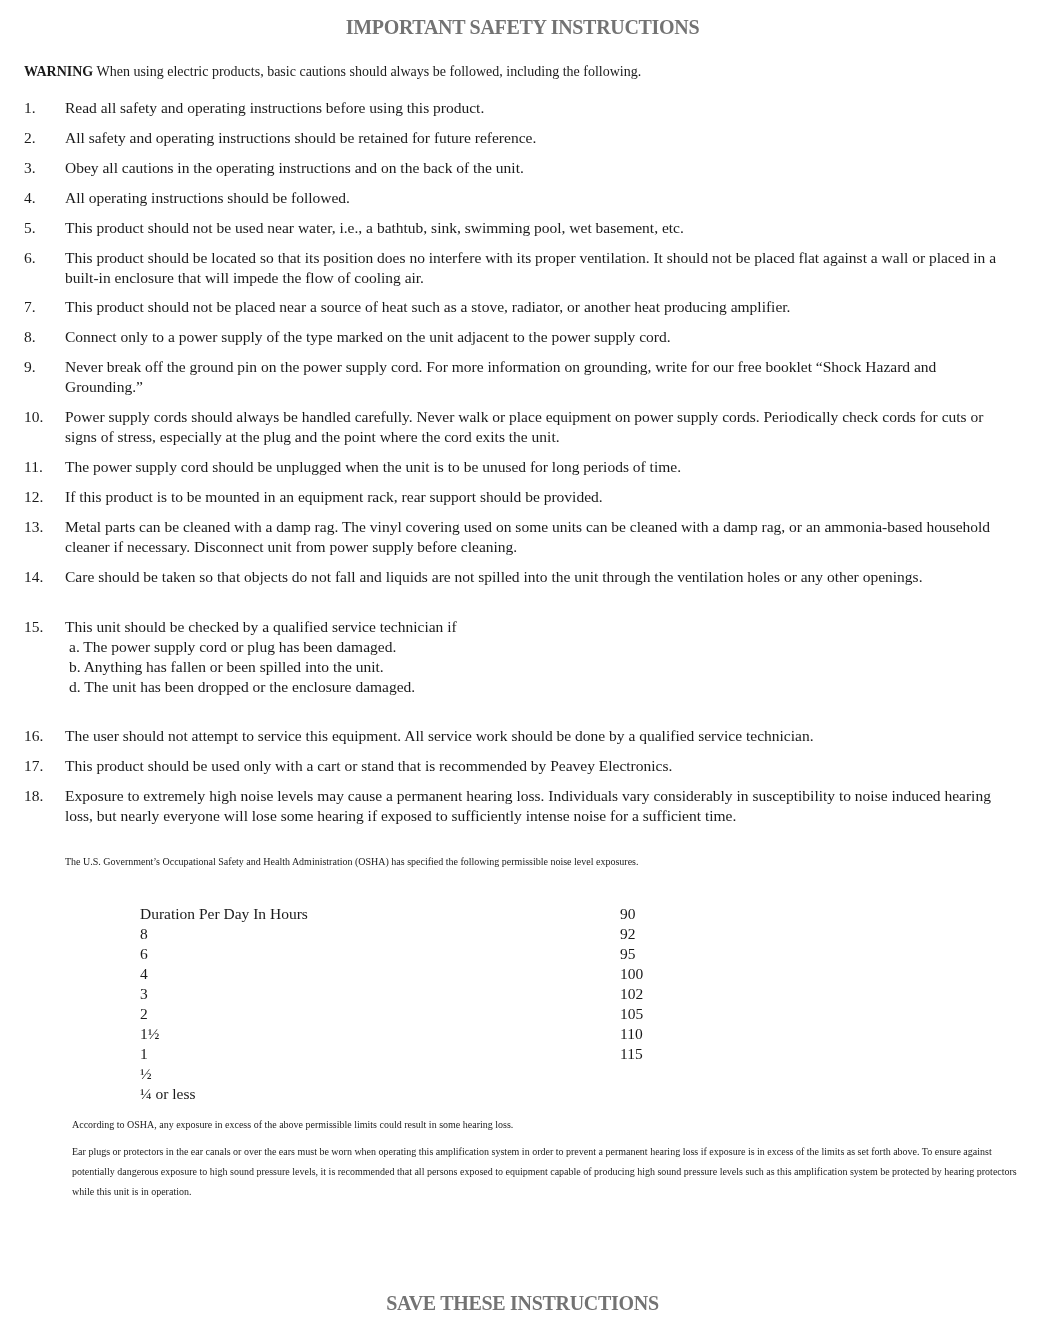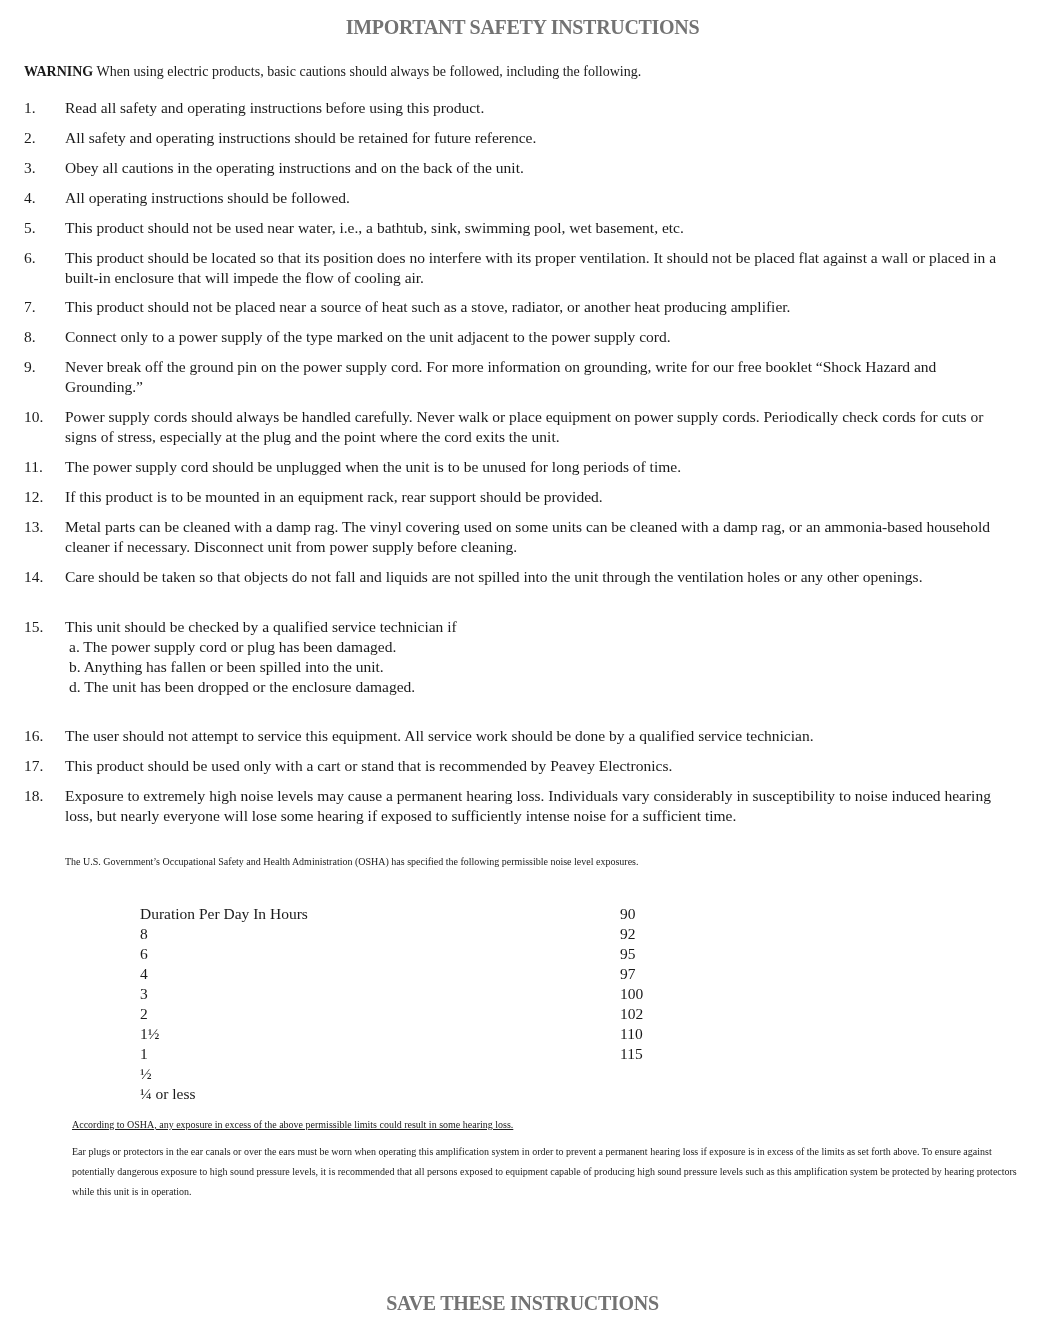"97" span.cell { html: <span>97</span> -> none }
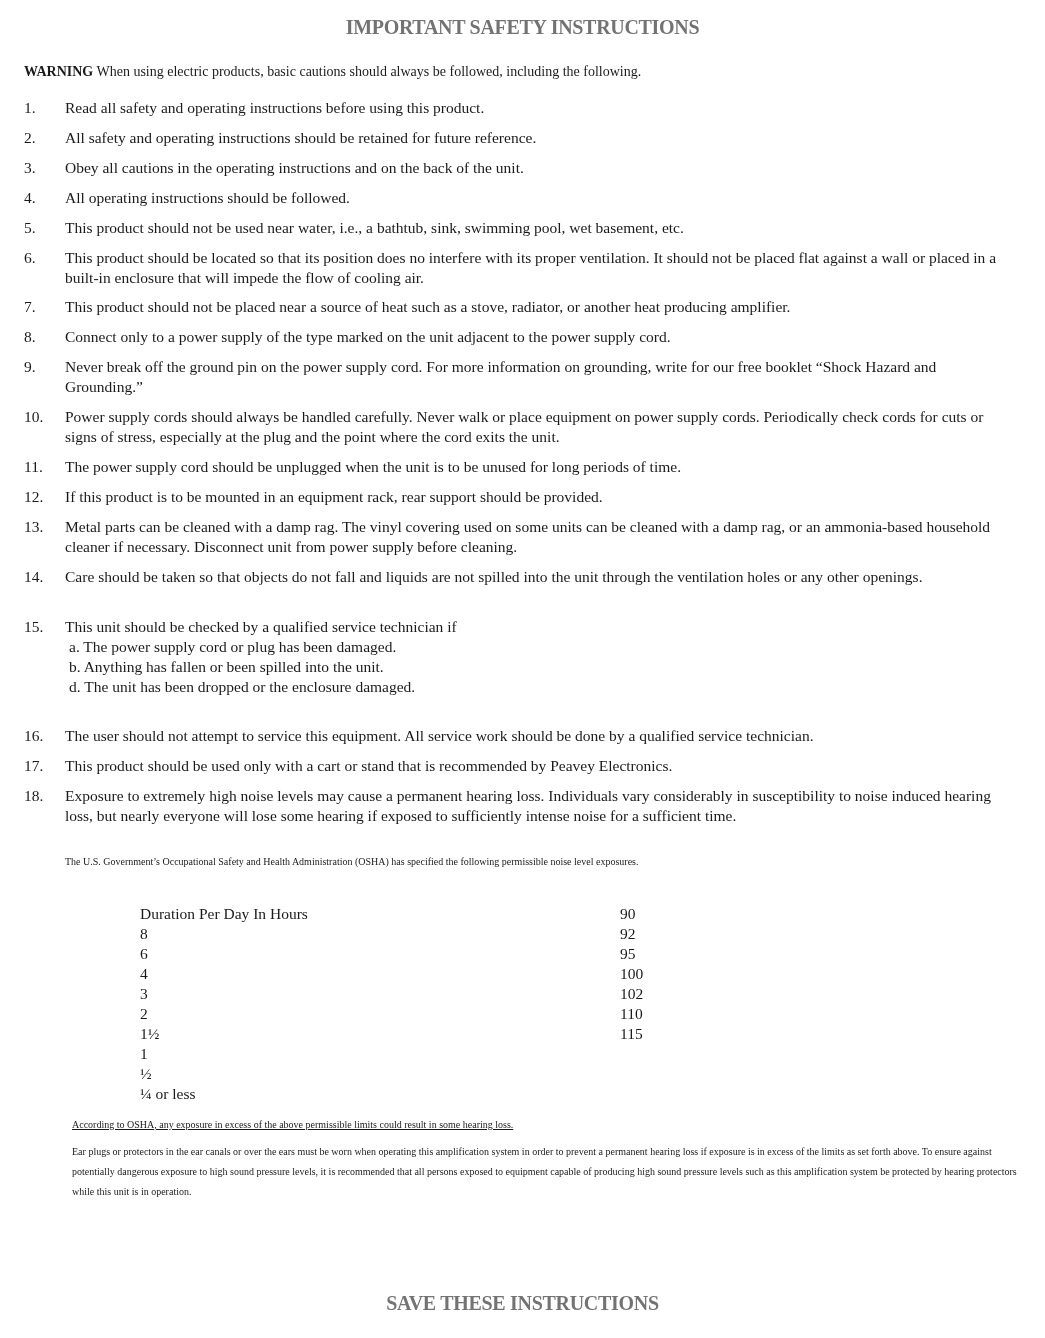"105" span.cell { html: none -> <span>105</span> }
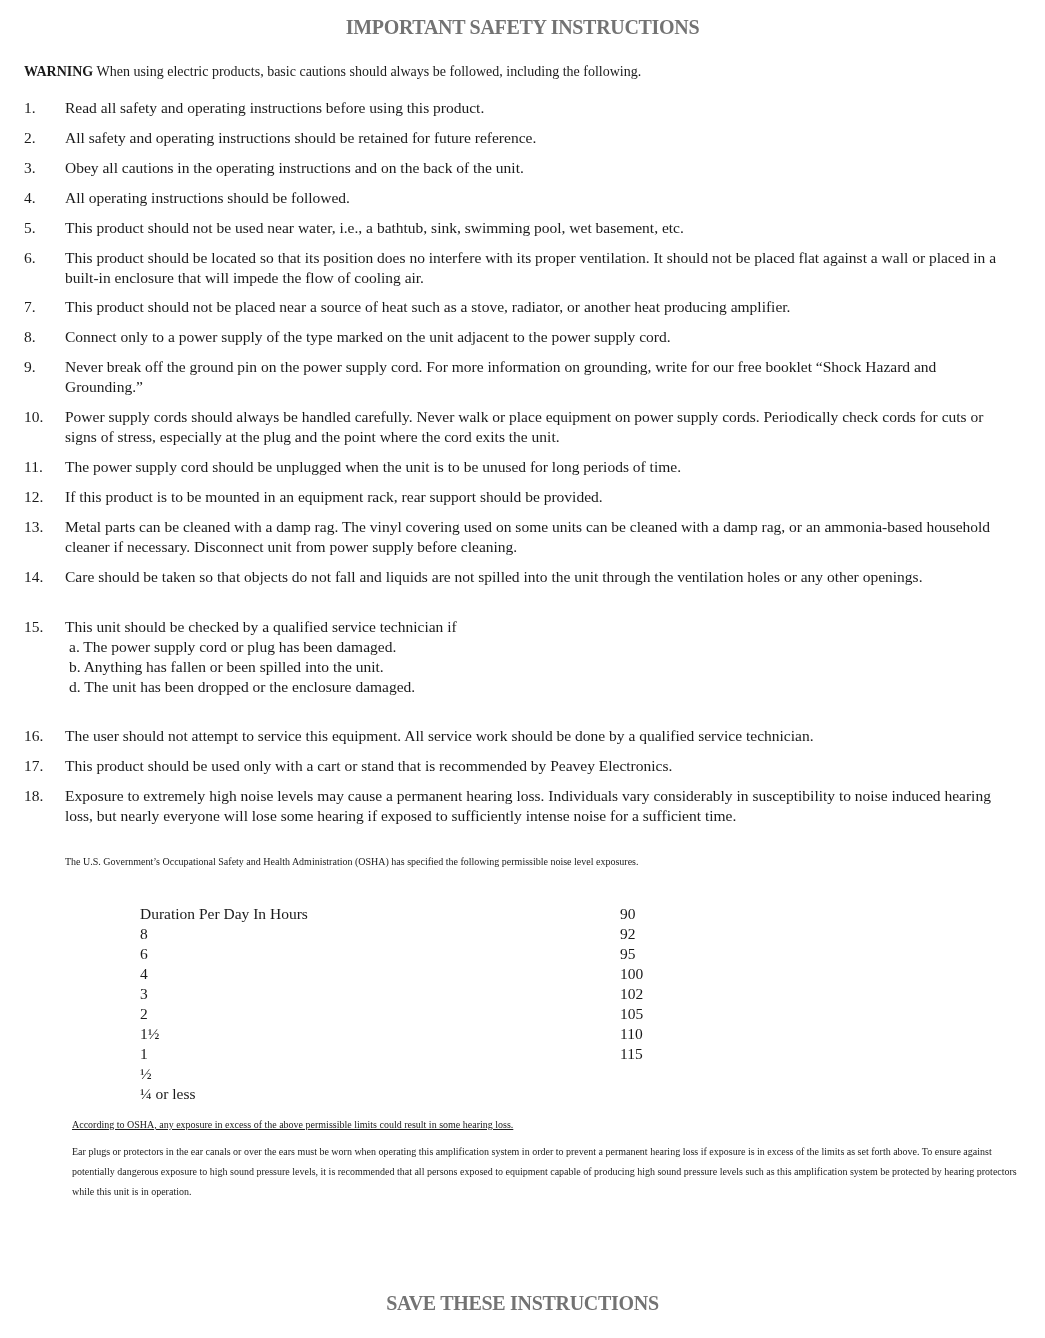"According to OSHA, any exposure" div.para { text-decoration: underline -> none }
